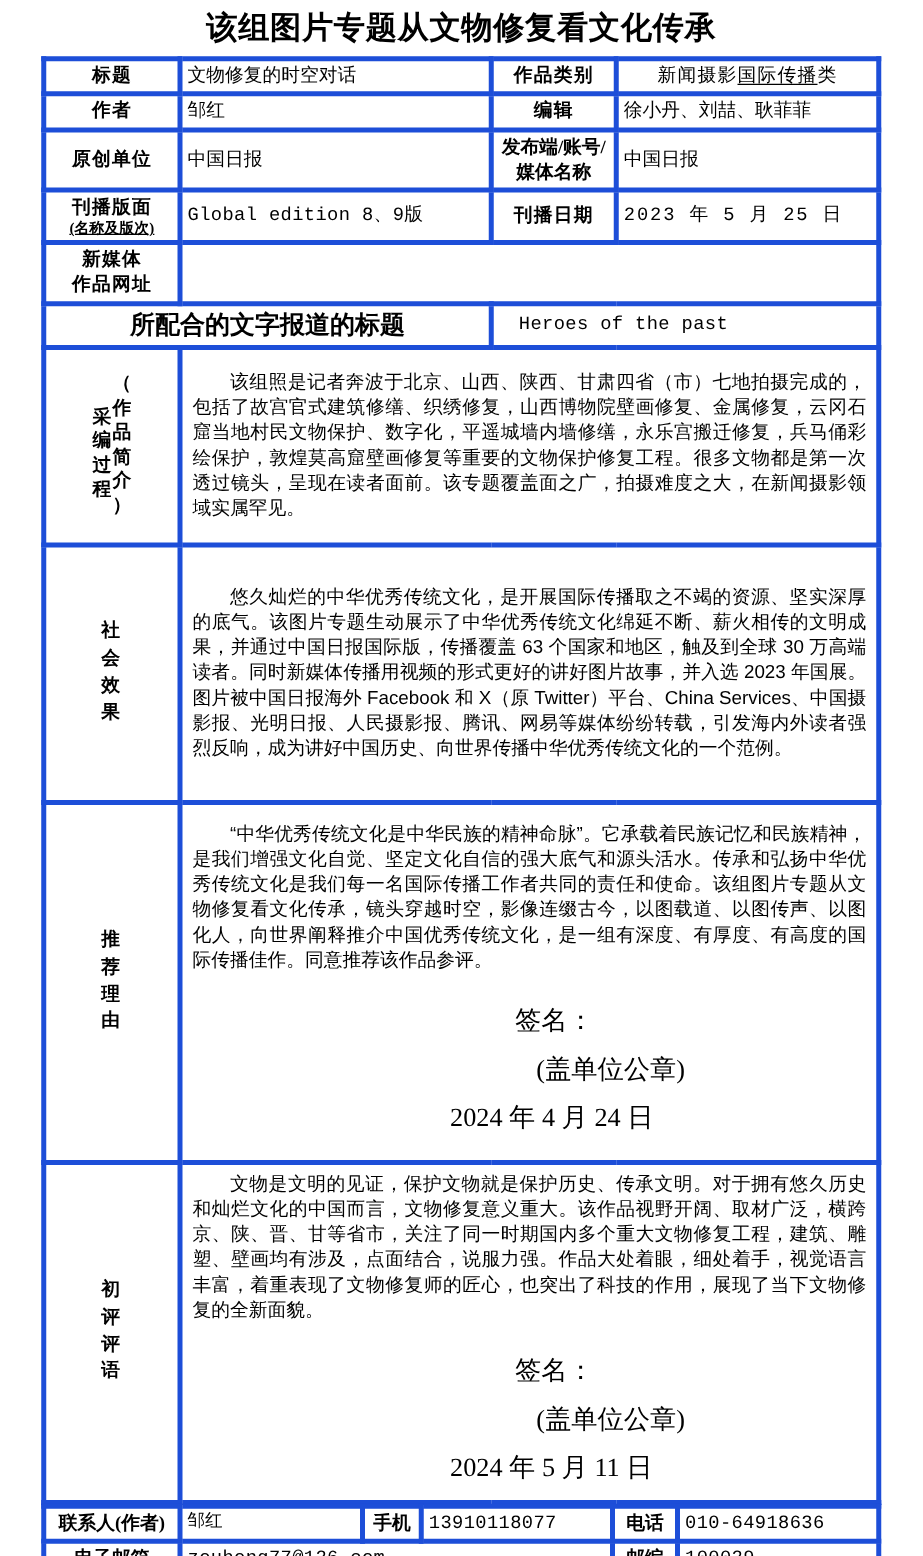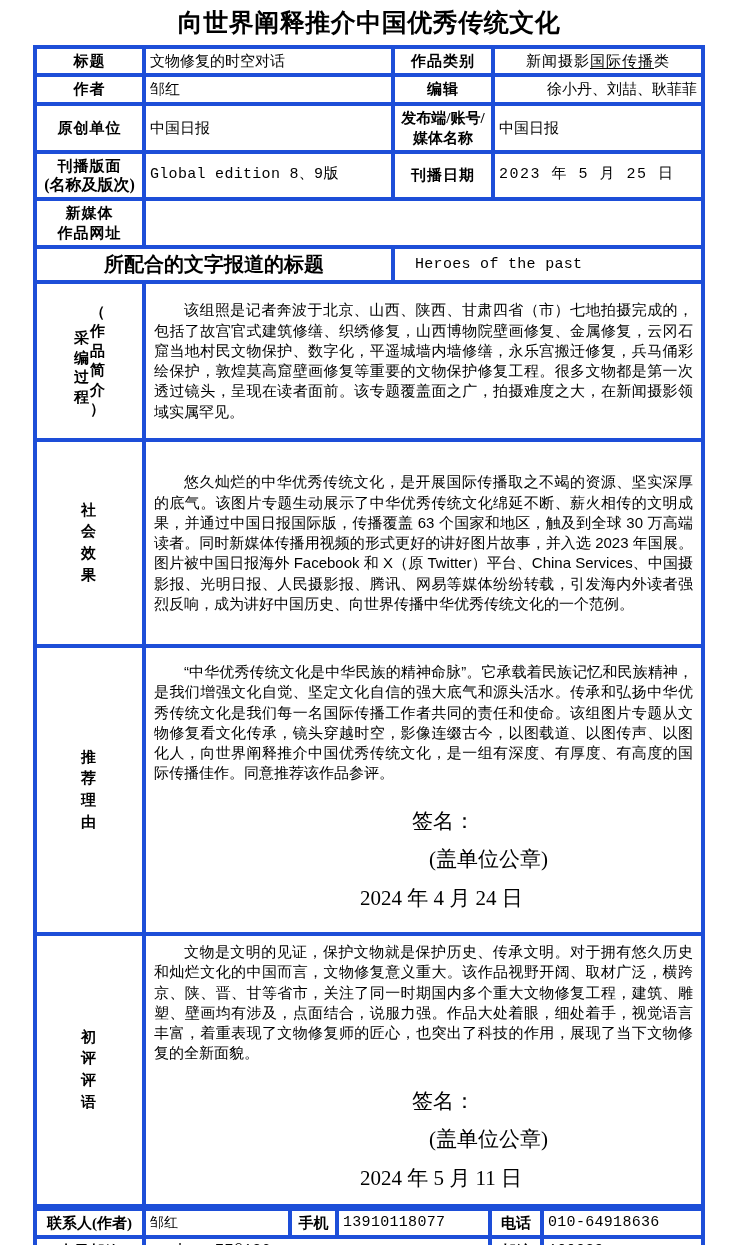"向世界阐释推介中国优秀传统文化" div.doc-title { text: 向世界阐释推介中国优秀传统文化 -> 该组图片专题从文物修复看文化传承 }
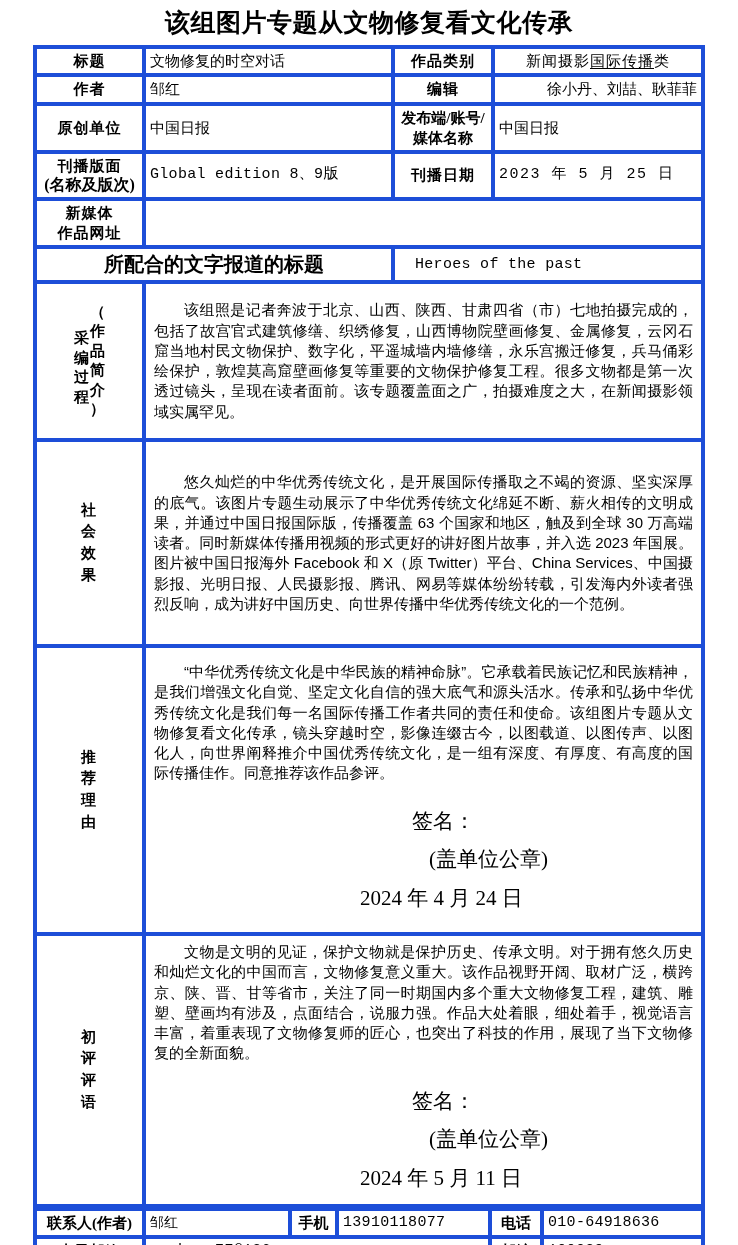"徐小丹、刘喆、耿菲菲" .val-center { text-align: right -> left }
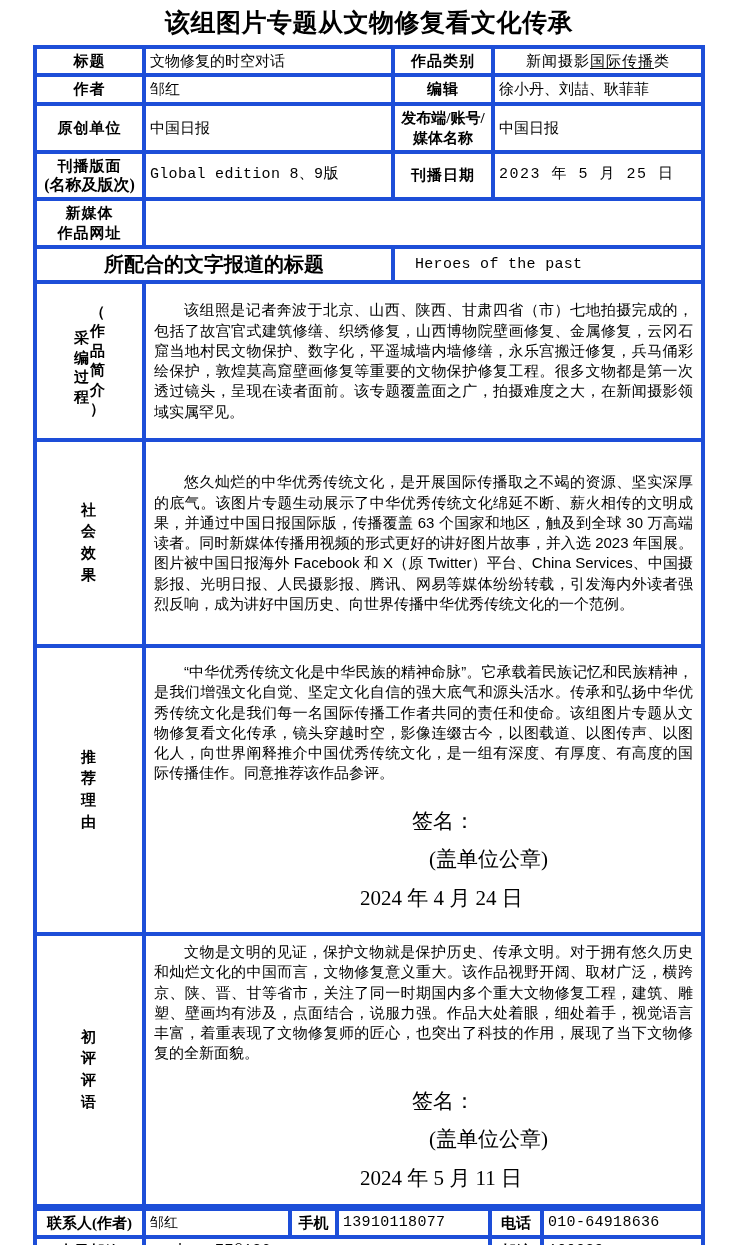"(名称及版次)" .lbl-sub { font-size: 16px -> 12px; text-decoration: none -> underline }
